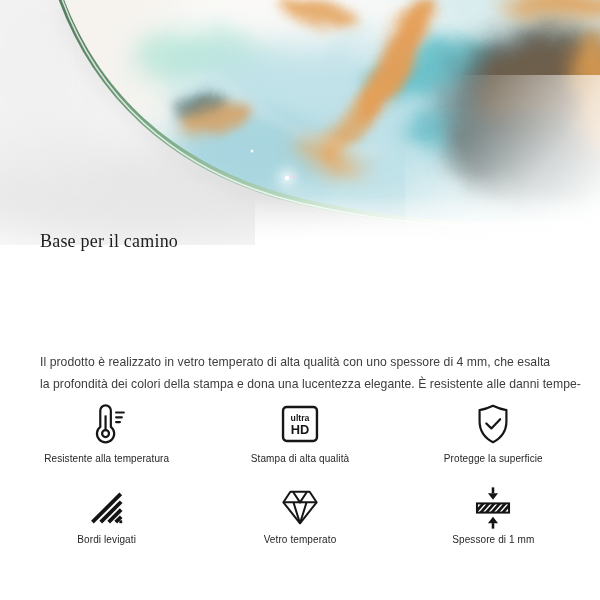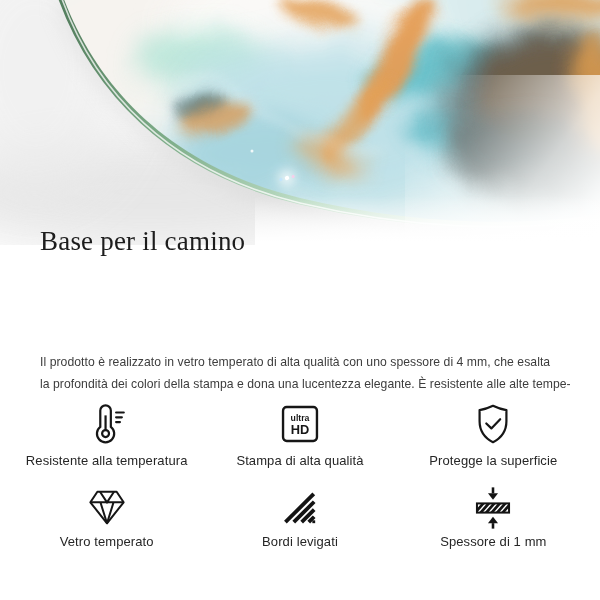"Base per il camino" .title { font-size: 27px -> 18px }
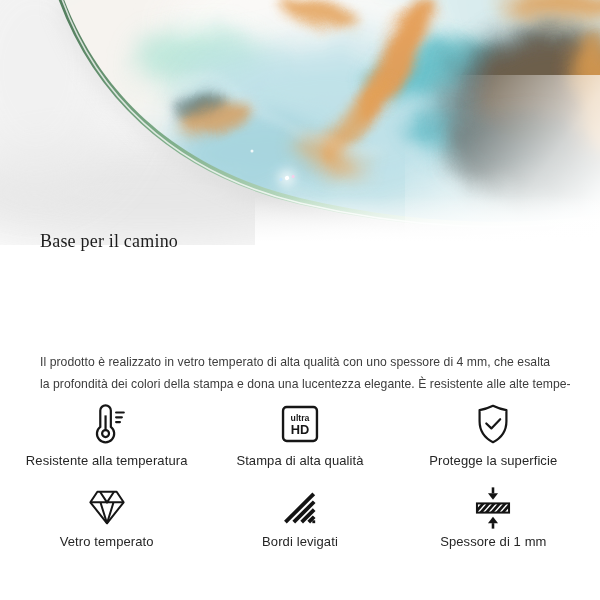"la profondità dei colori della" div { text: alte -> danni }
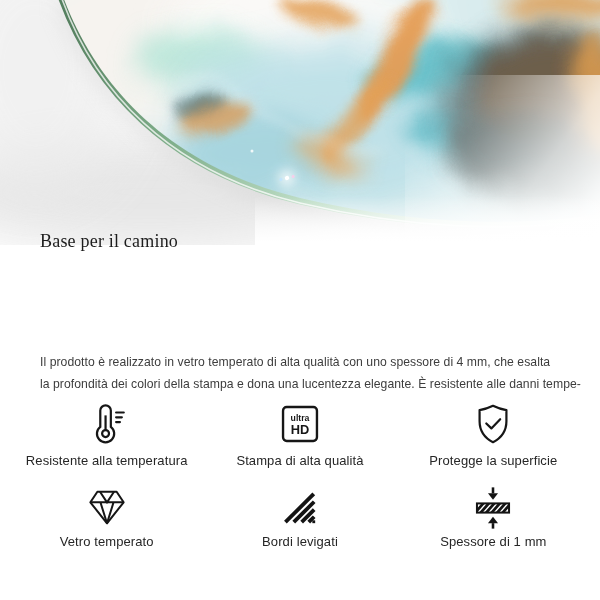"Resistente alla temperatura" .feature-label { font-size: 13px -> 10px }
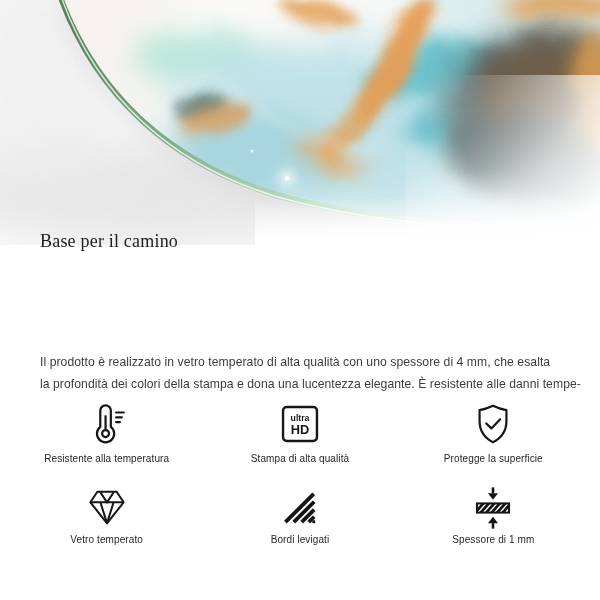"Vetro temperato" div.feature { order: before "Bordi levigati" -> after "Bordi levigati" }
